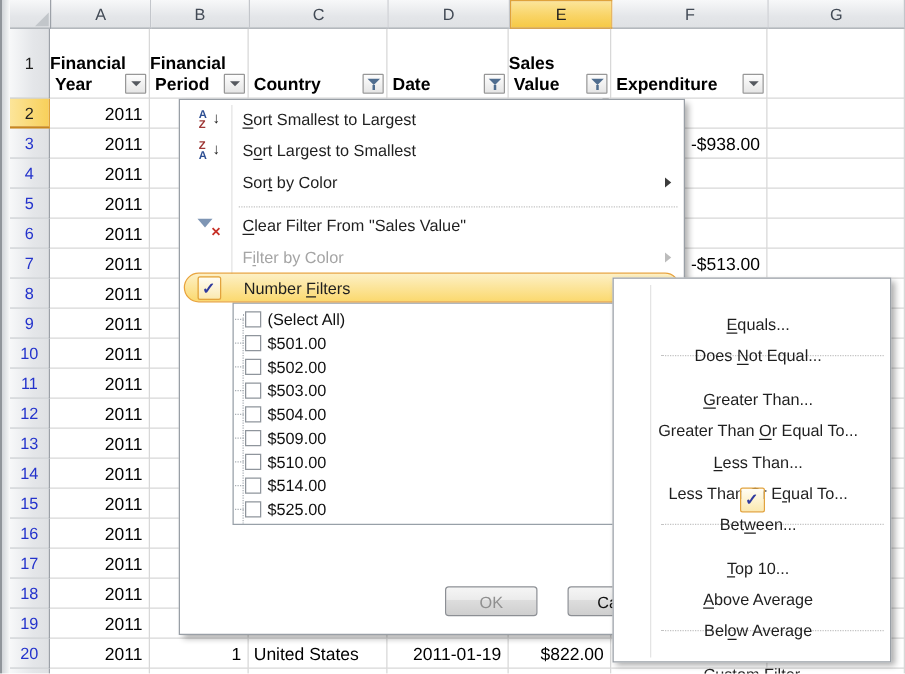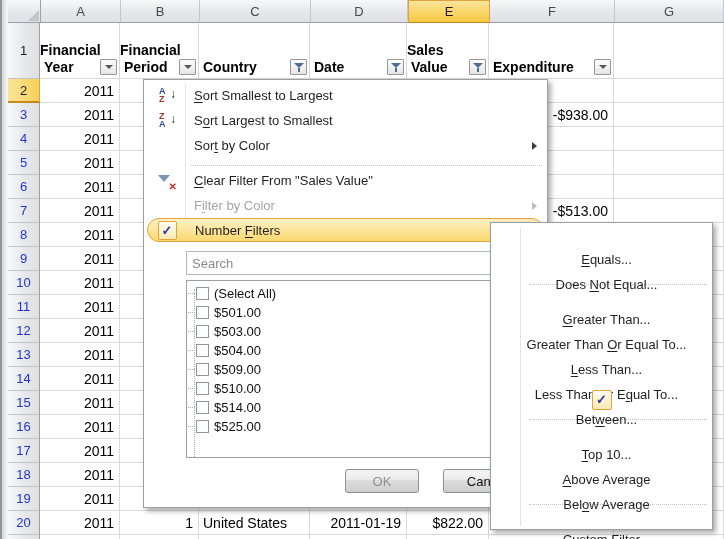"Search" div.search { html: <div> <span>Search</span> <span></span> </div> -> none }
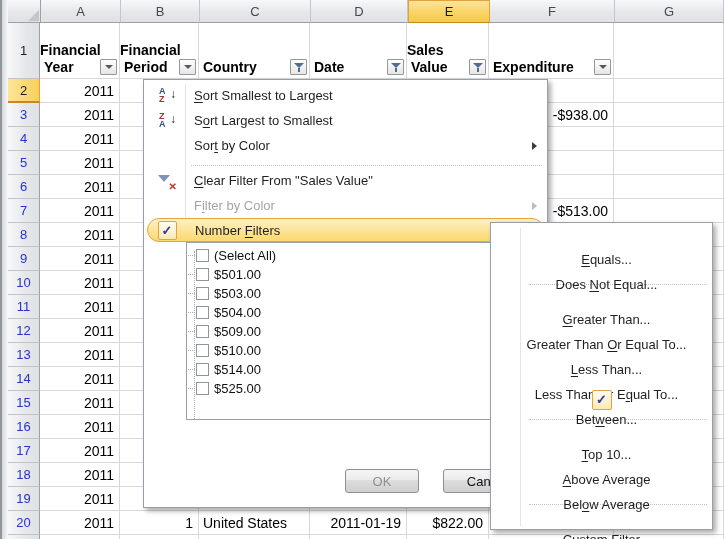"$502.00" div.fitem { html: none -> <div> <span></span> <span></span> <span>$502.00</span> </div> }
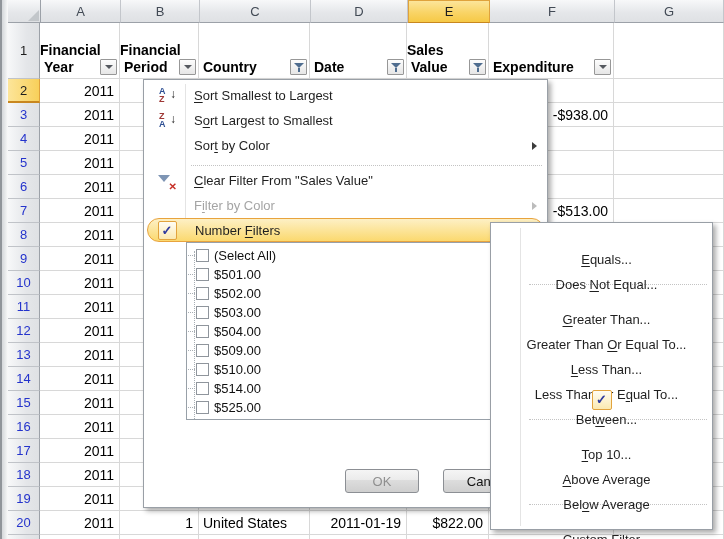"OK" .btnrow { right: 16px -> 5px }
